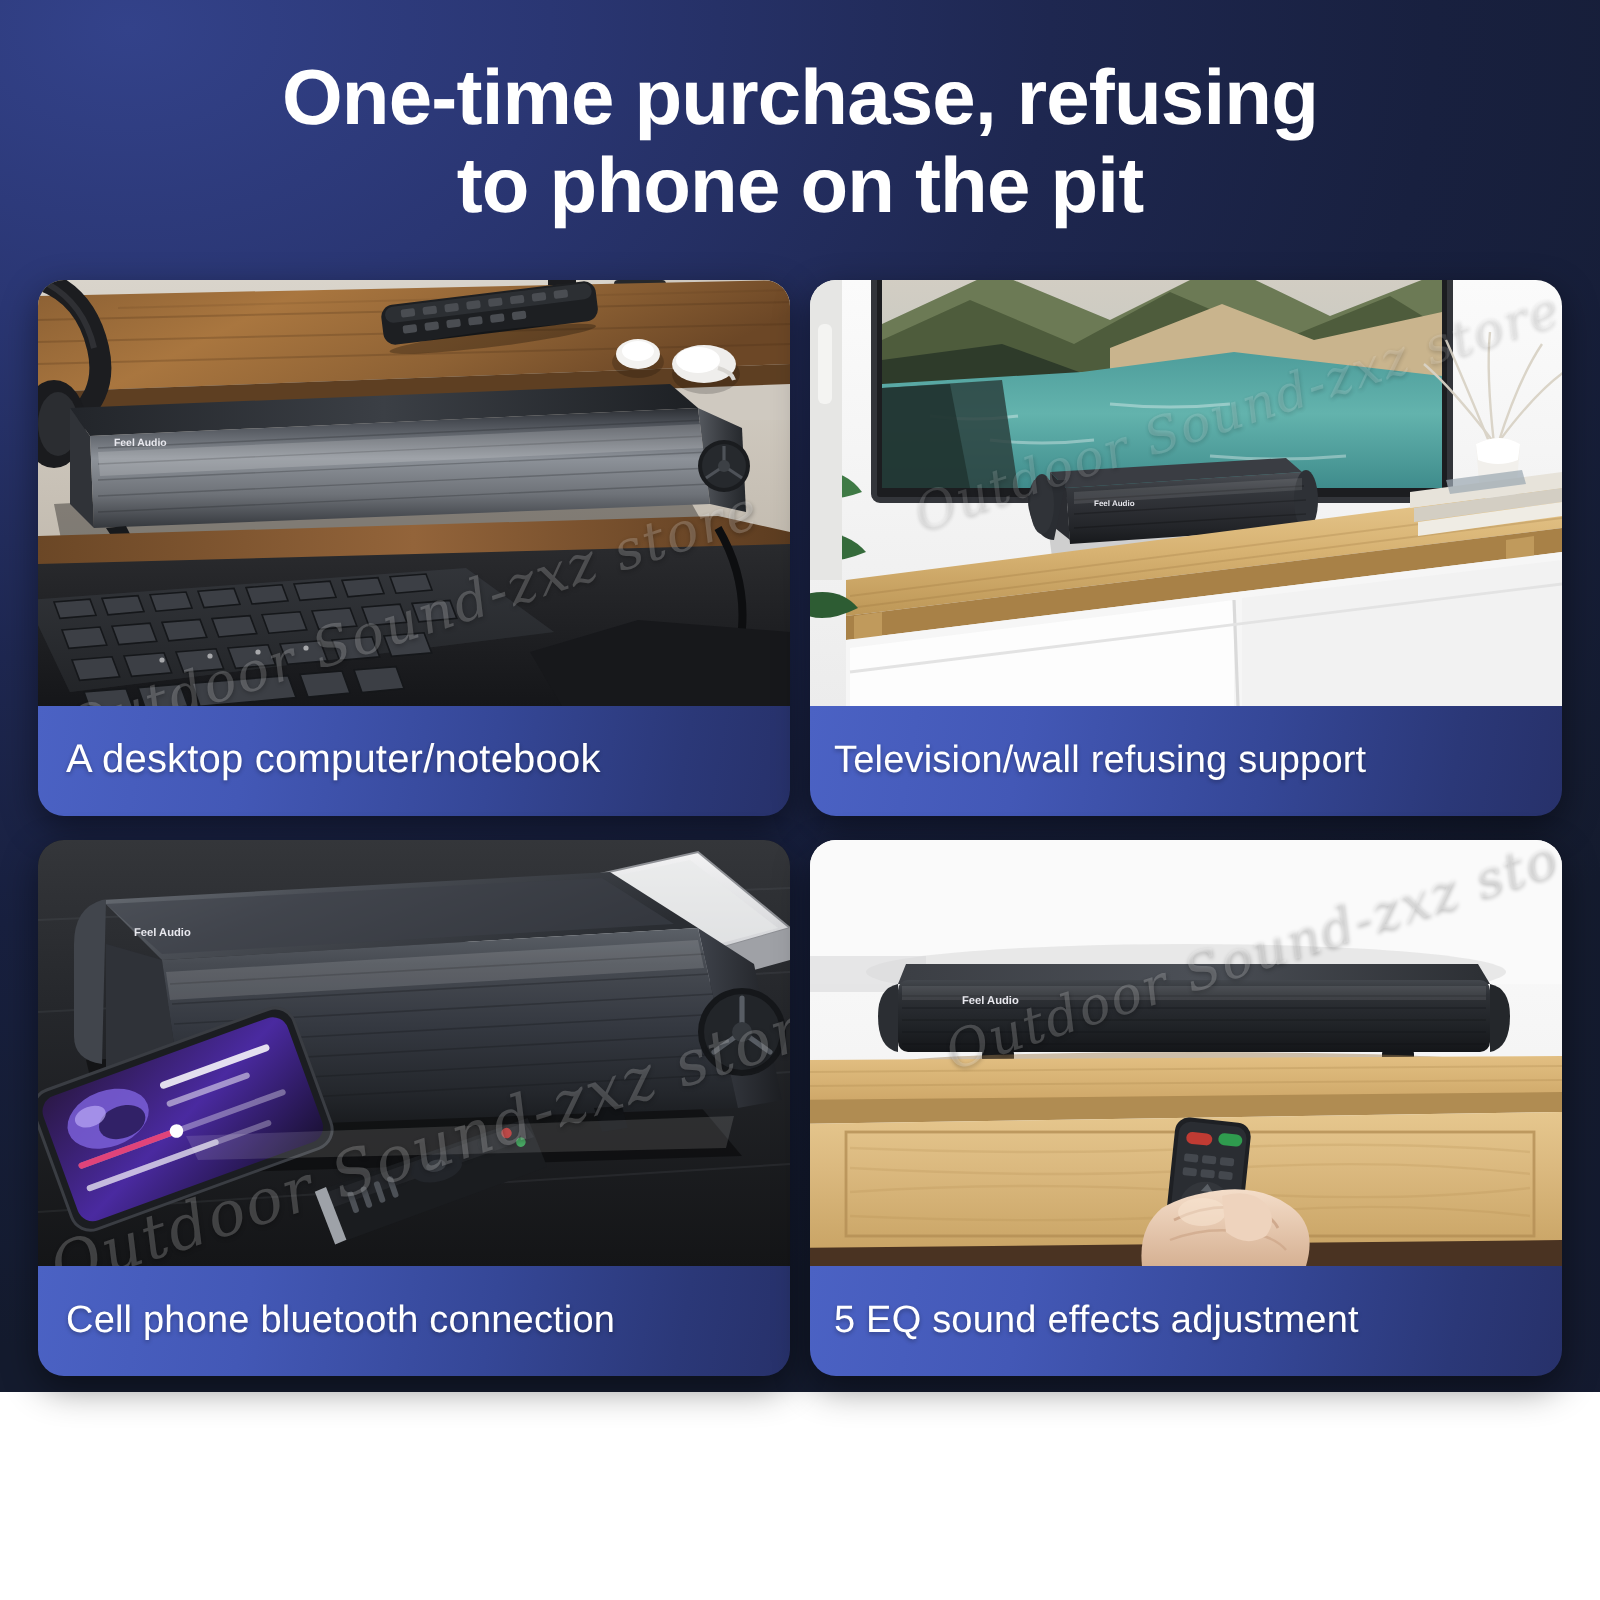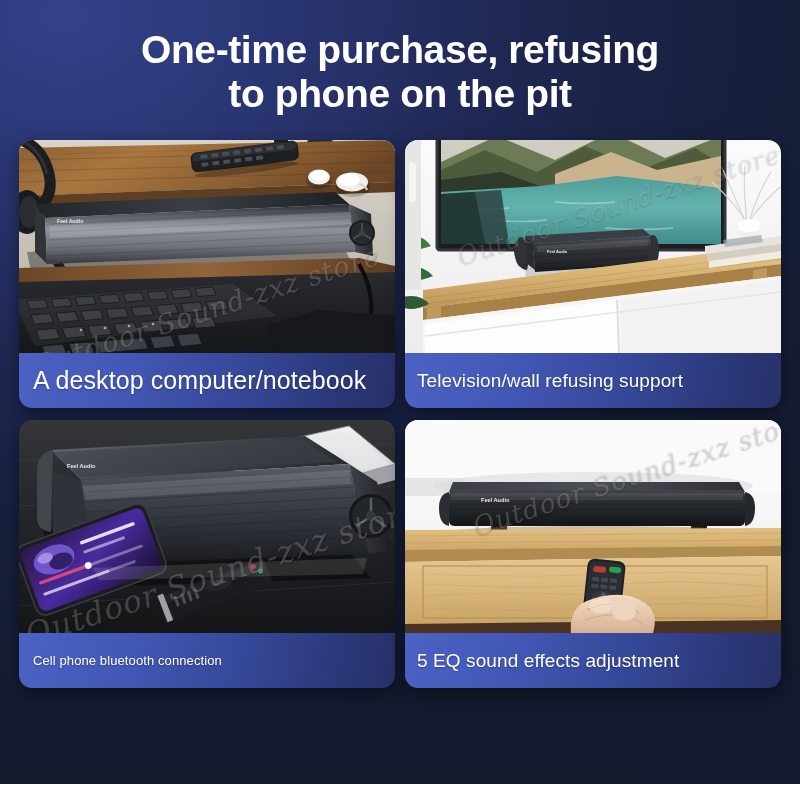"One-time purchase, refusing" #poster { height: 784px -> 696px }
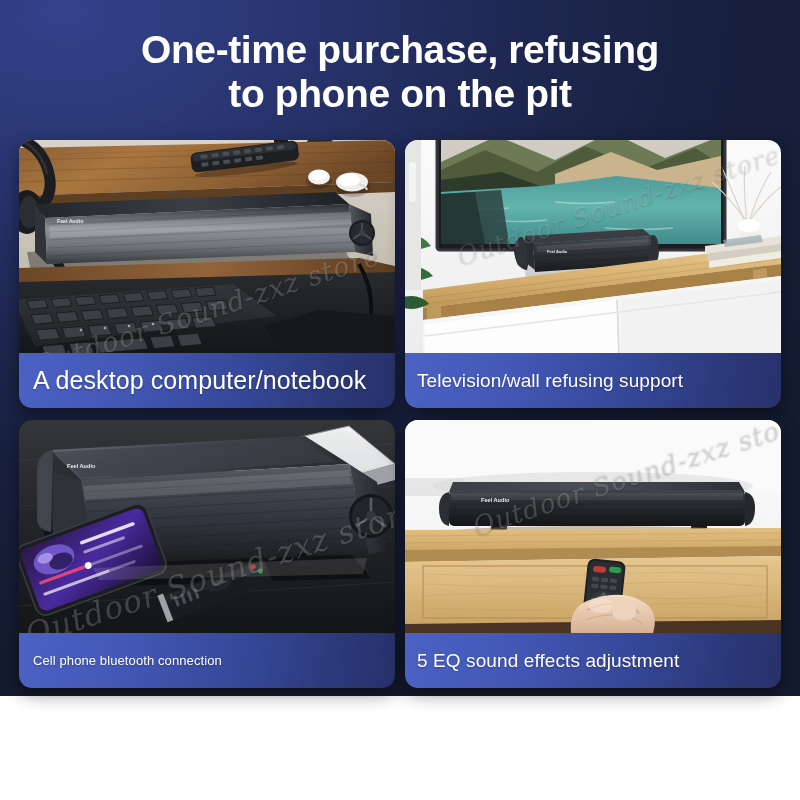"A desktop computer/notebook" .caption { font-size: 25px -> 20px }
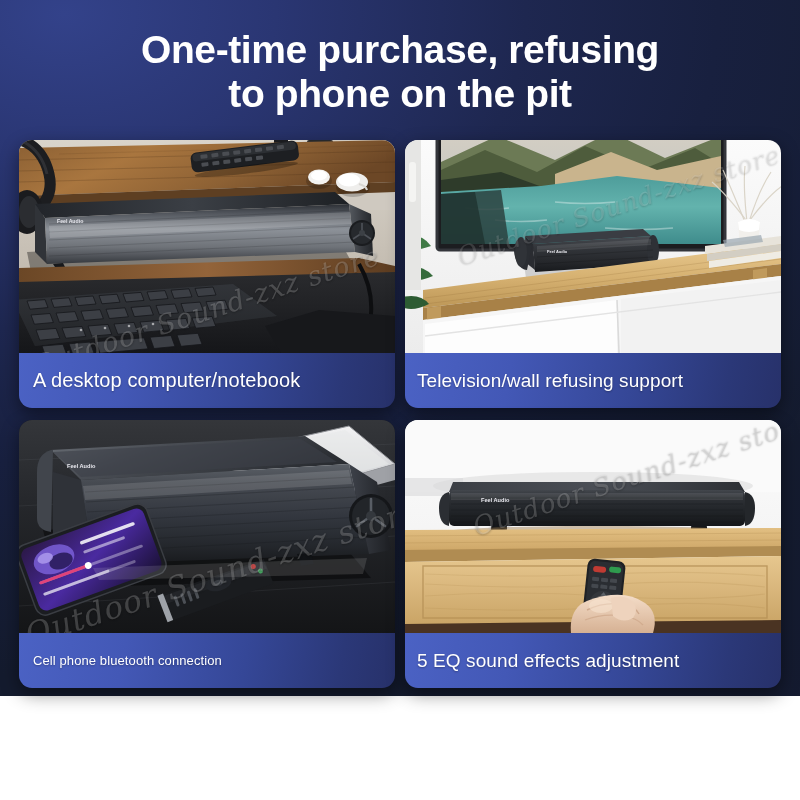"Cell phone bluetooth connection" .card:nth-child(3) .caption { font-size: 13px -> 19px }
